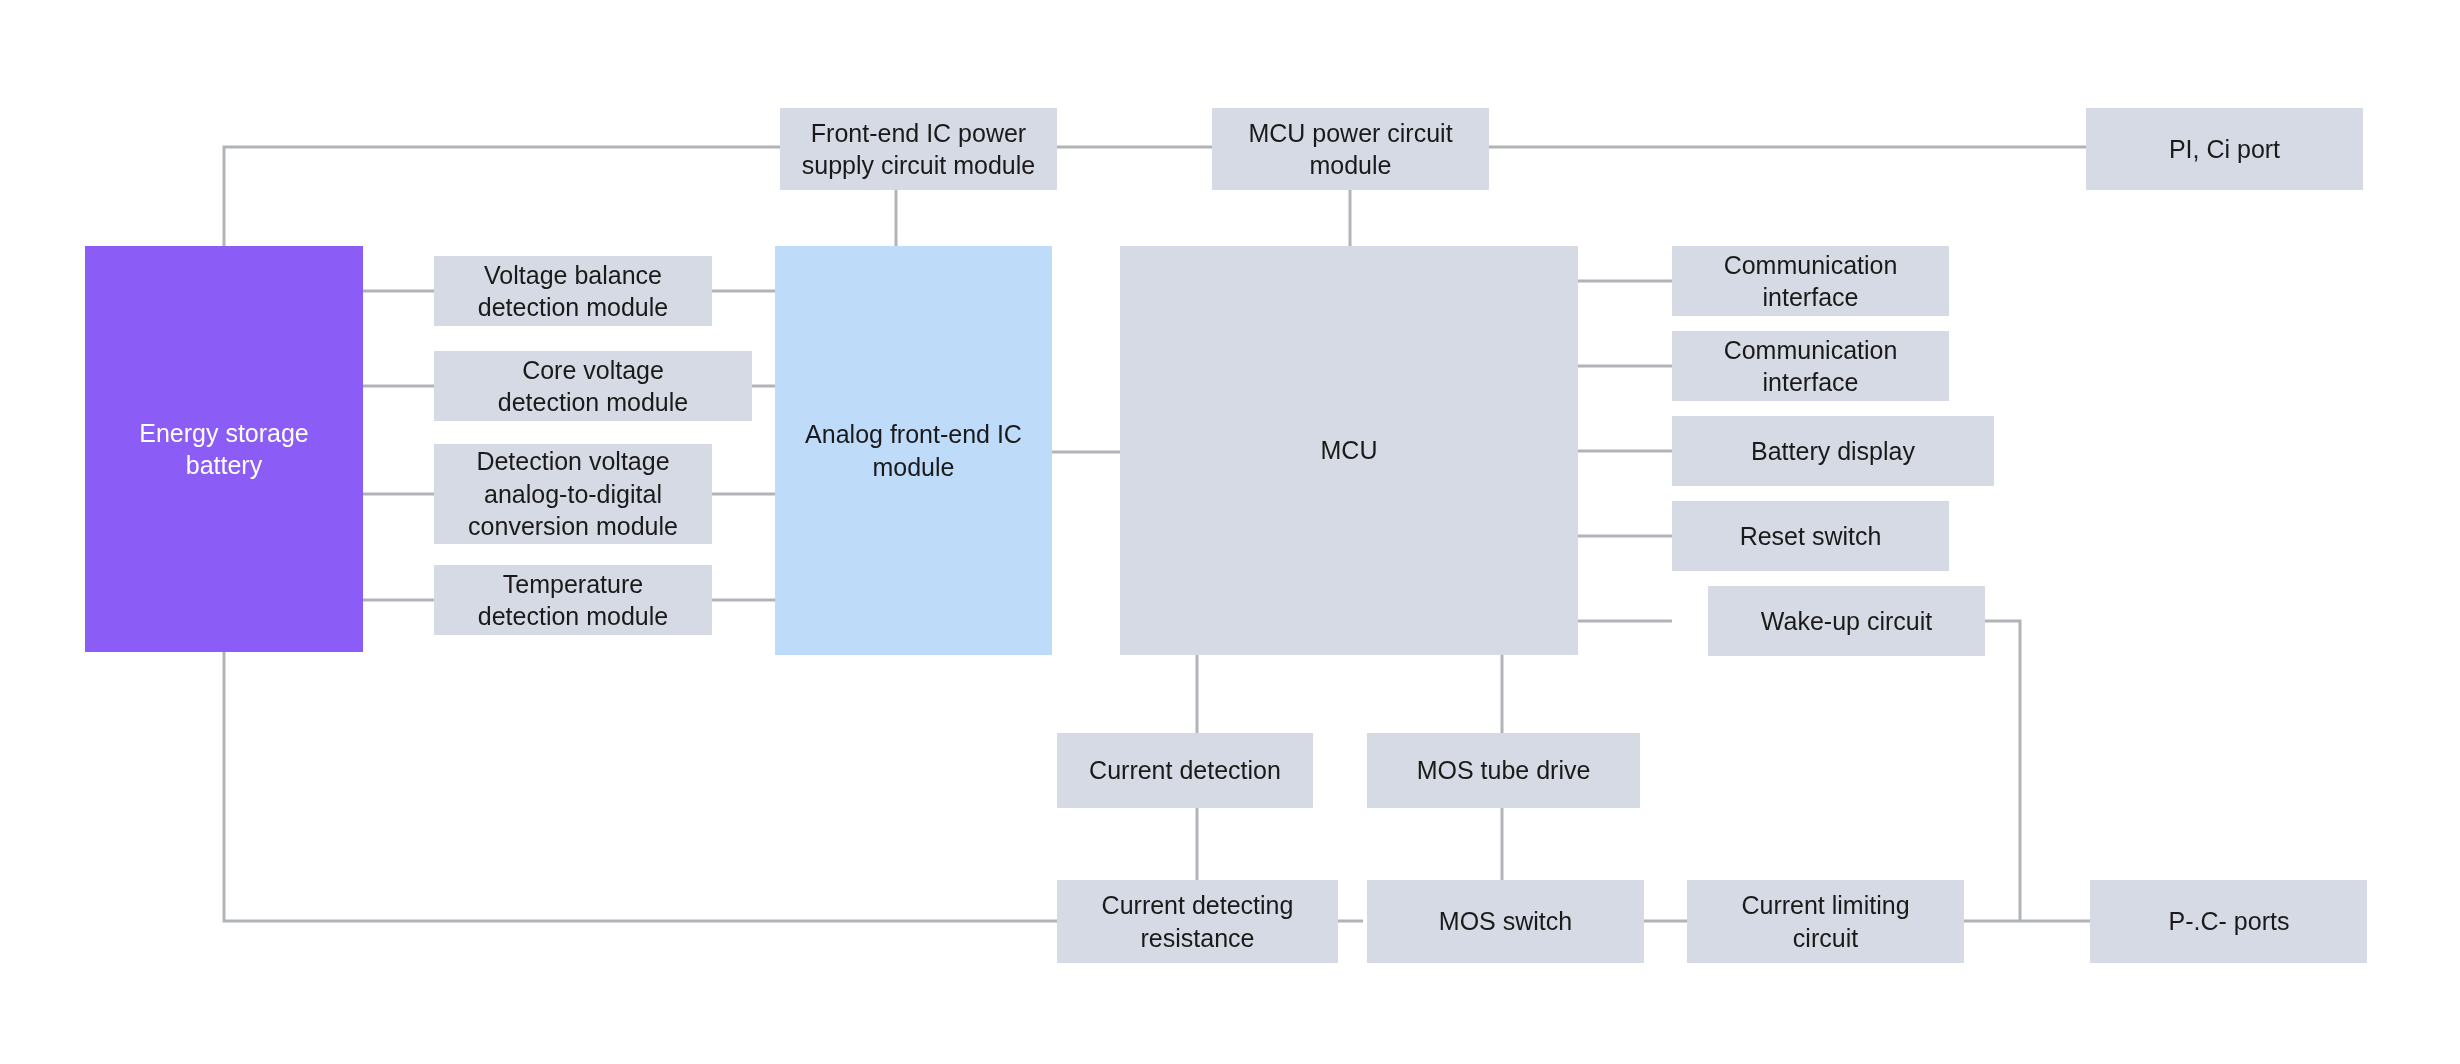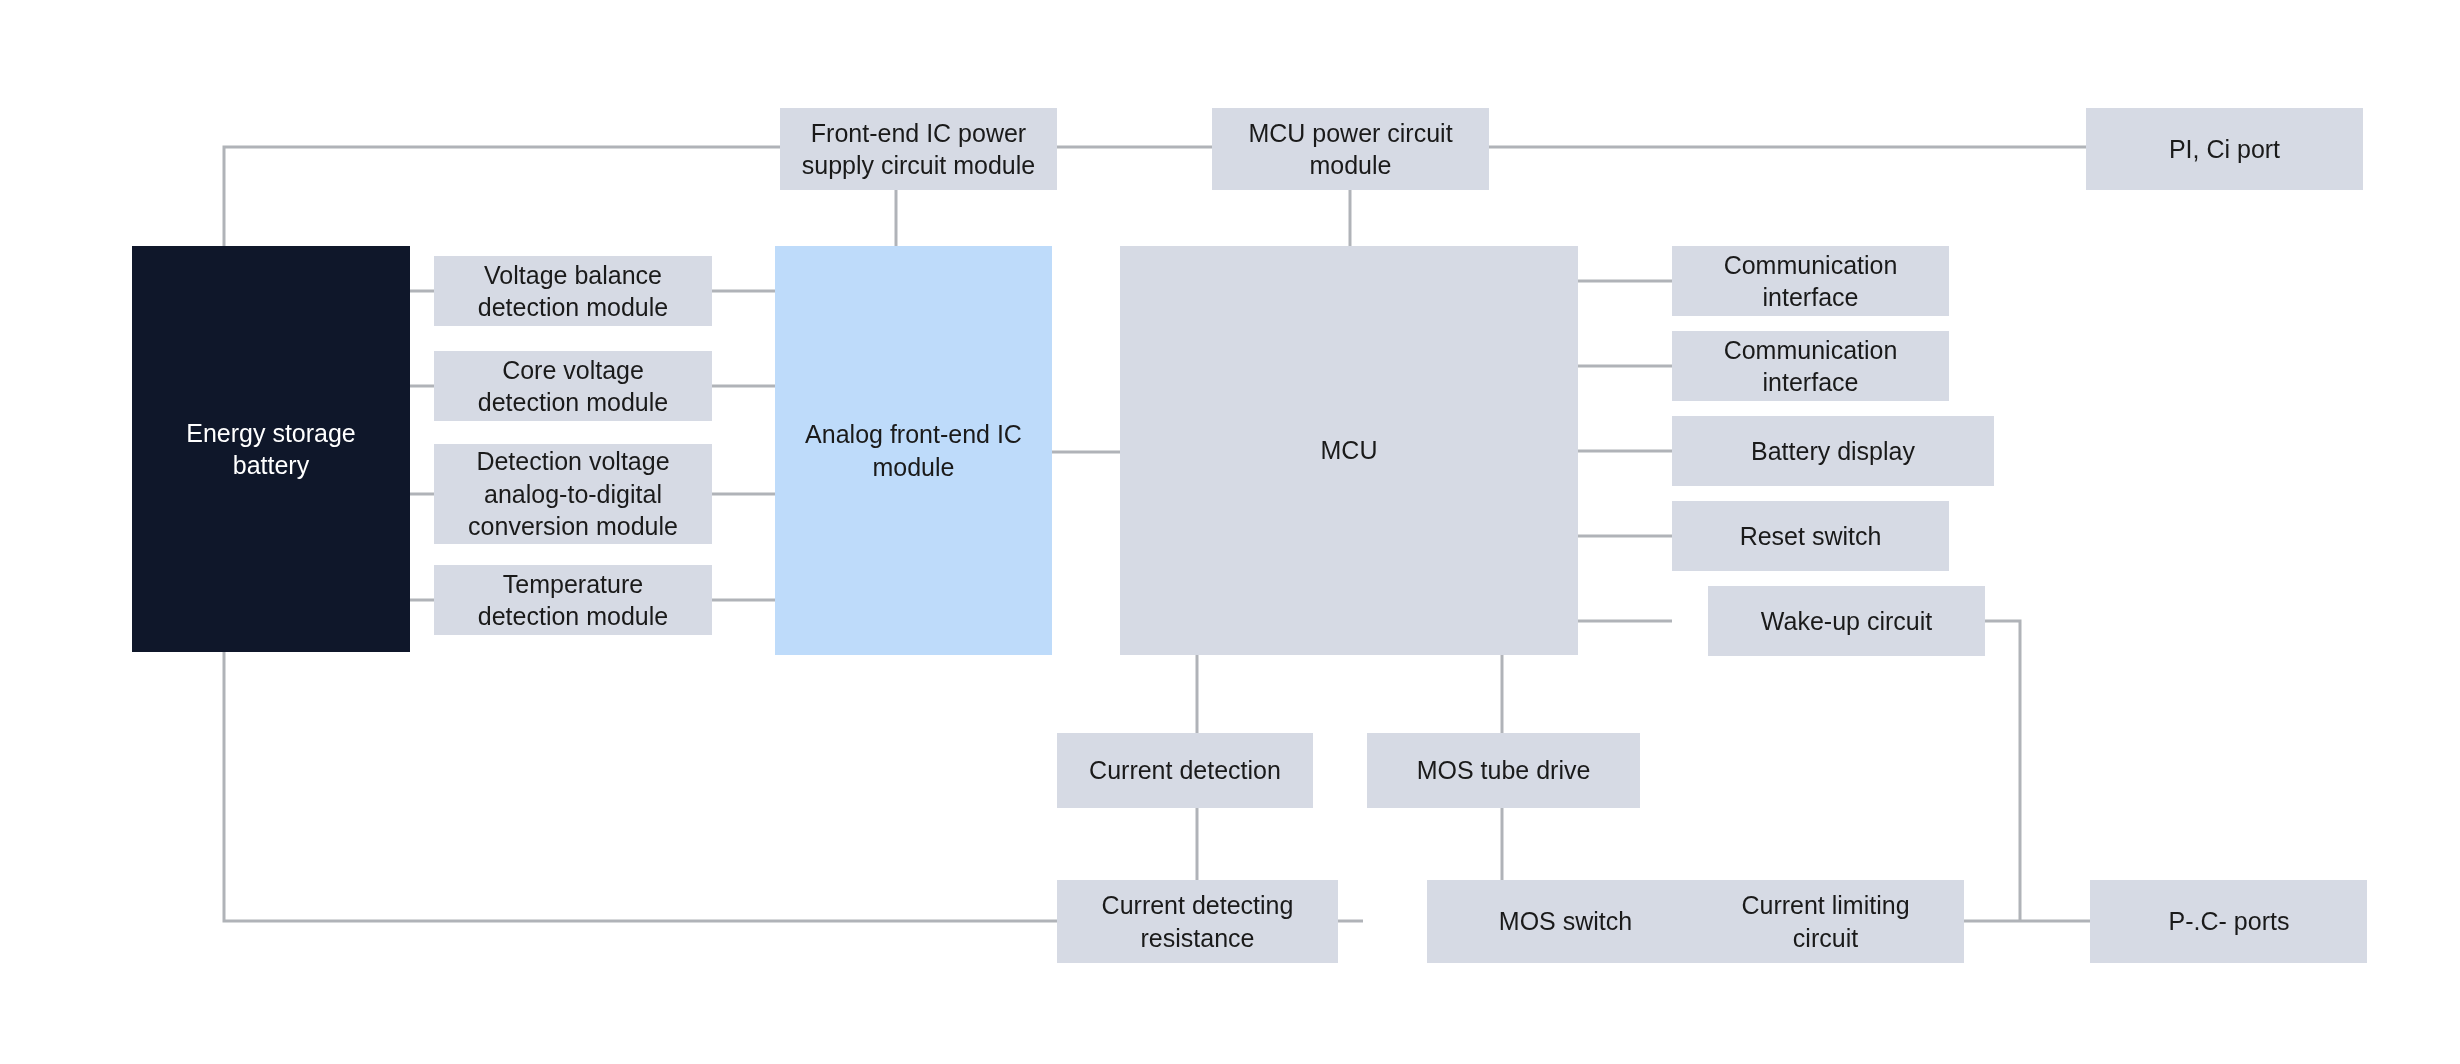"Core voltage" div.node { width: 278px -> 318px }
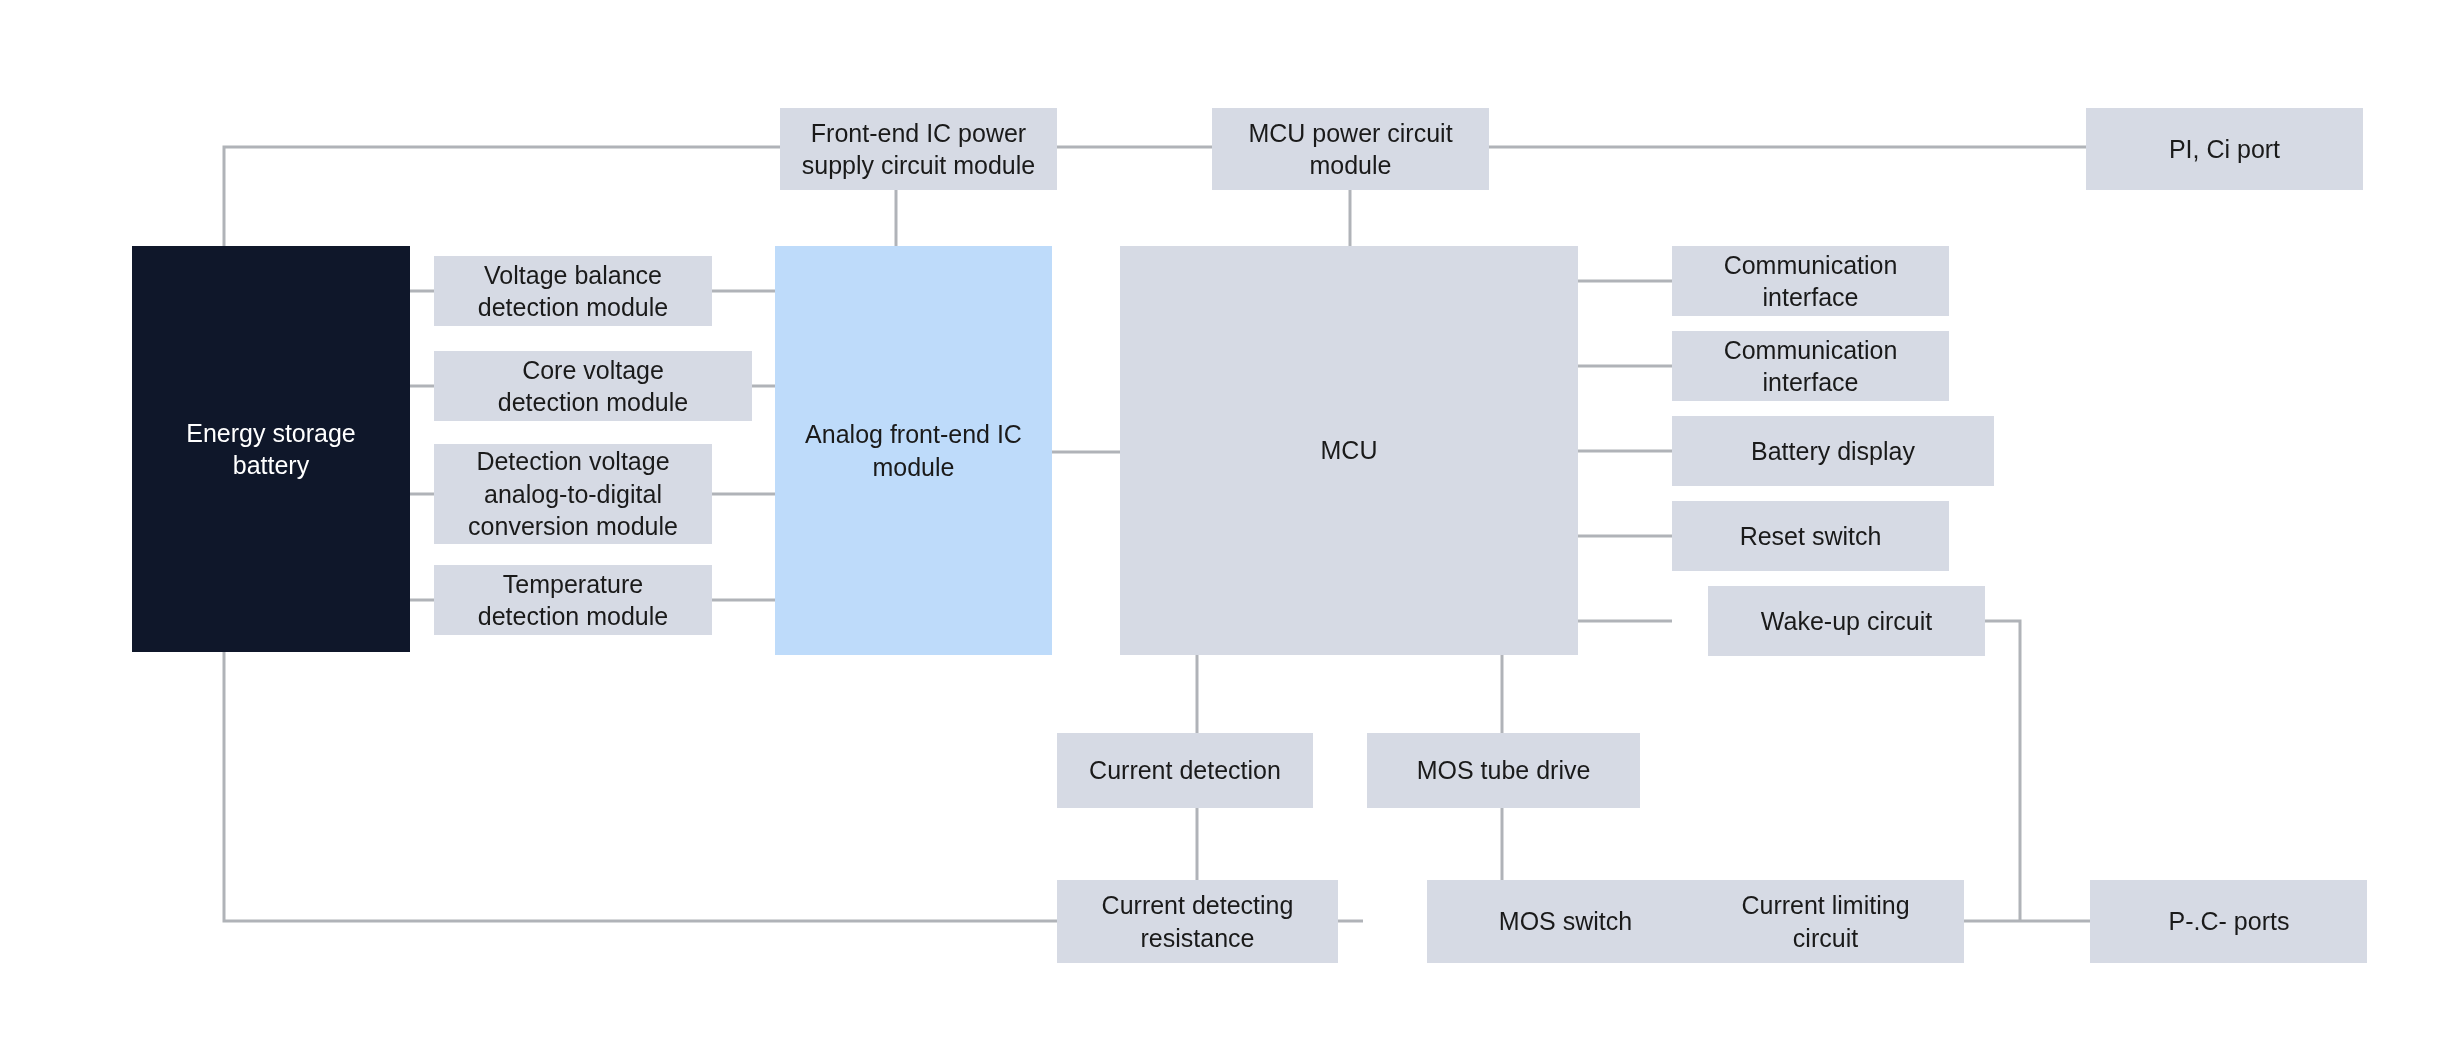"Energy storage" .node.accent-dark { background: #0f172a -> #8b5cf6; margin-left: 47px -> none }
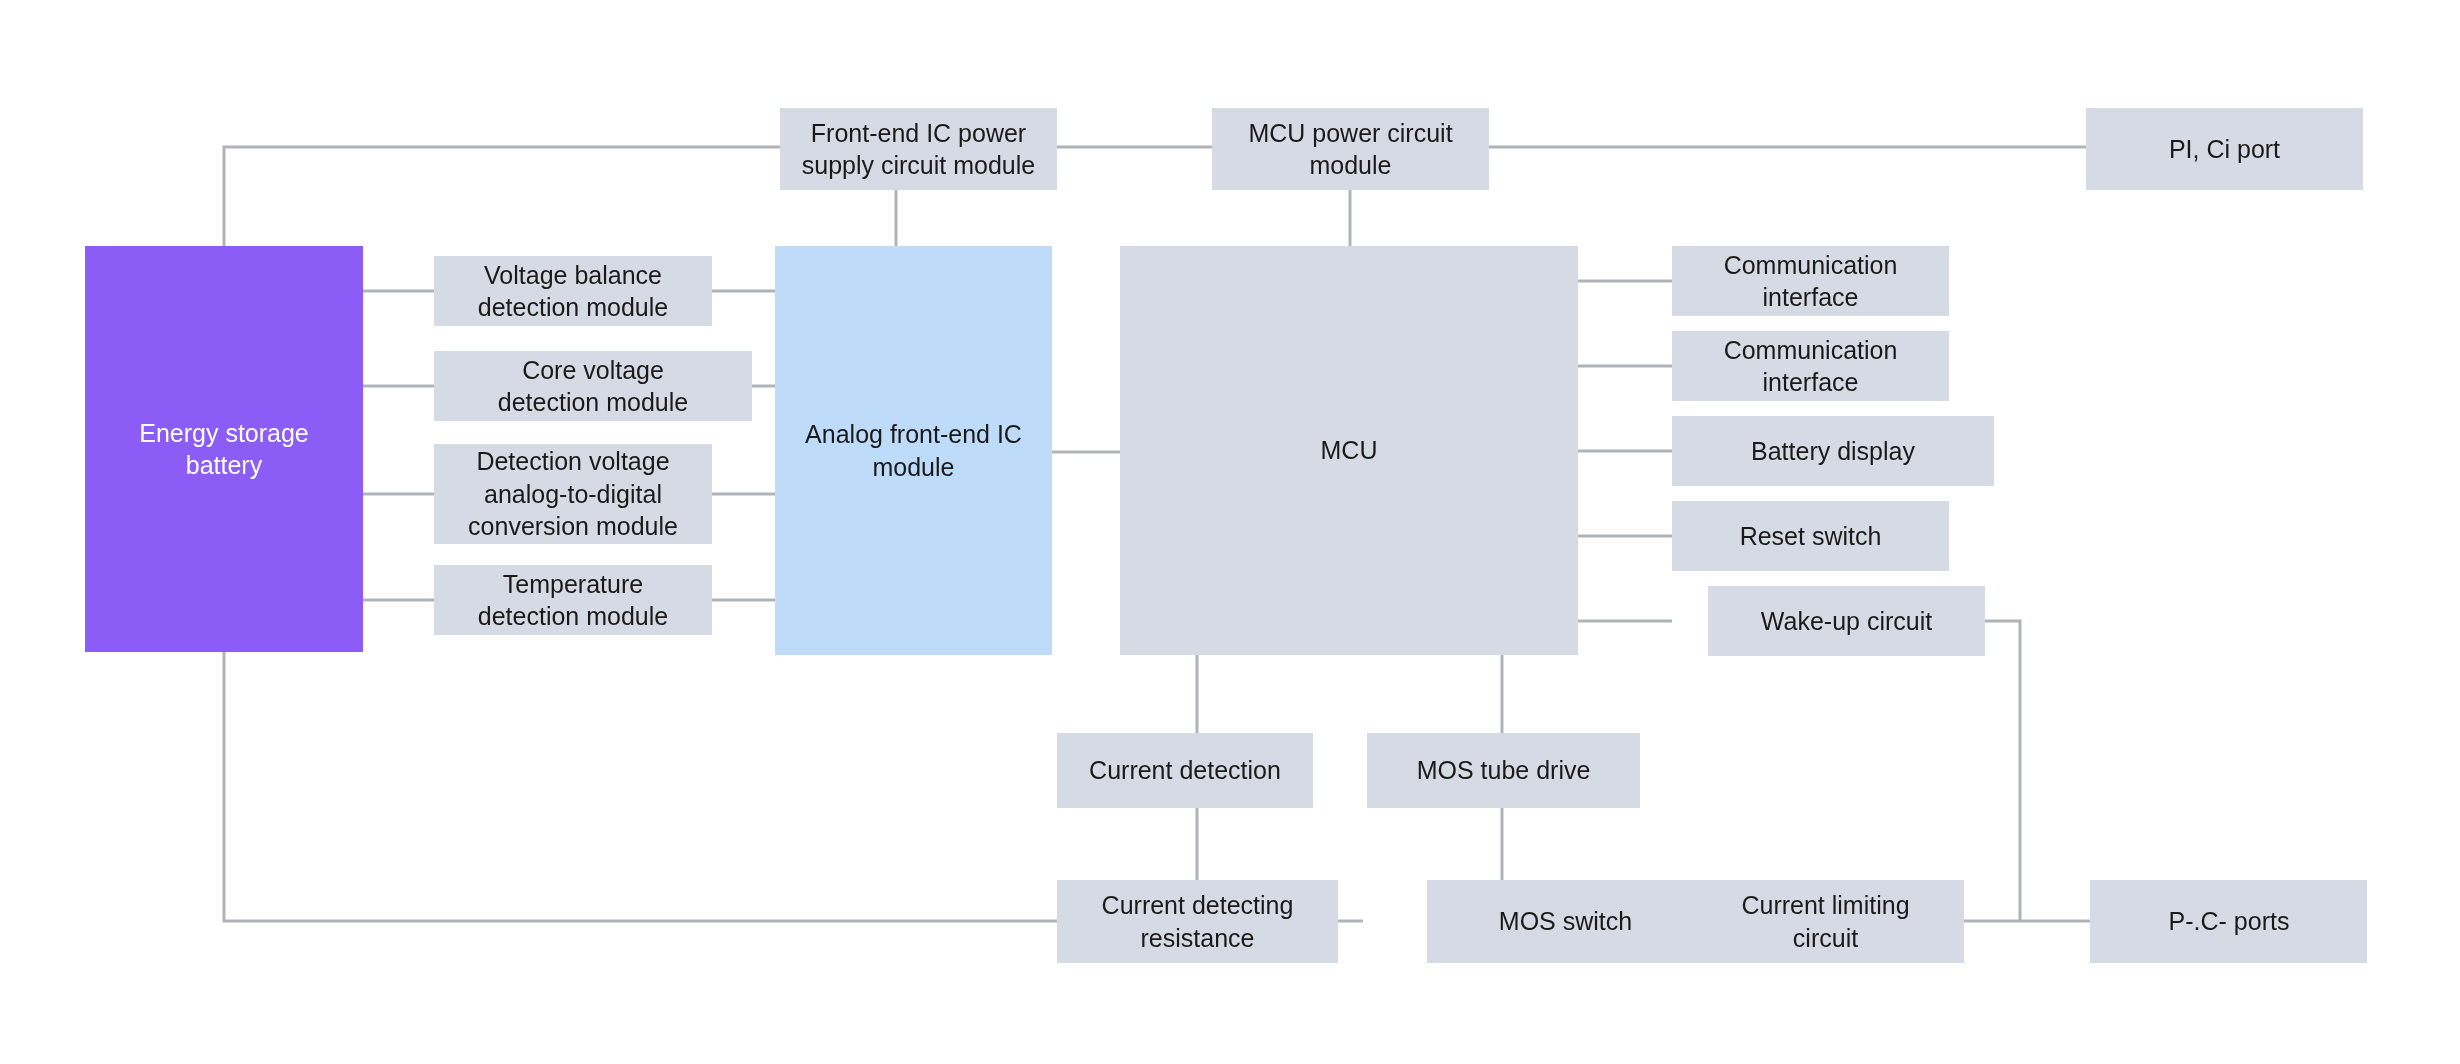"MOS switch" div.node { left: 1427px -> 1367px }
